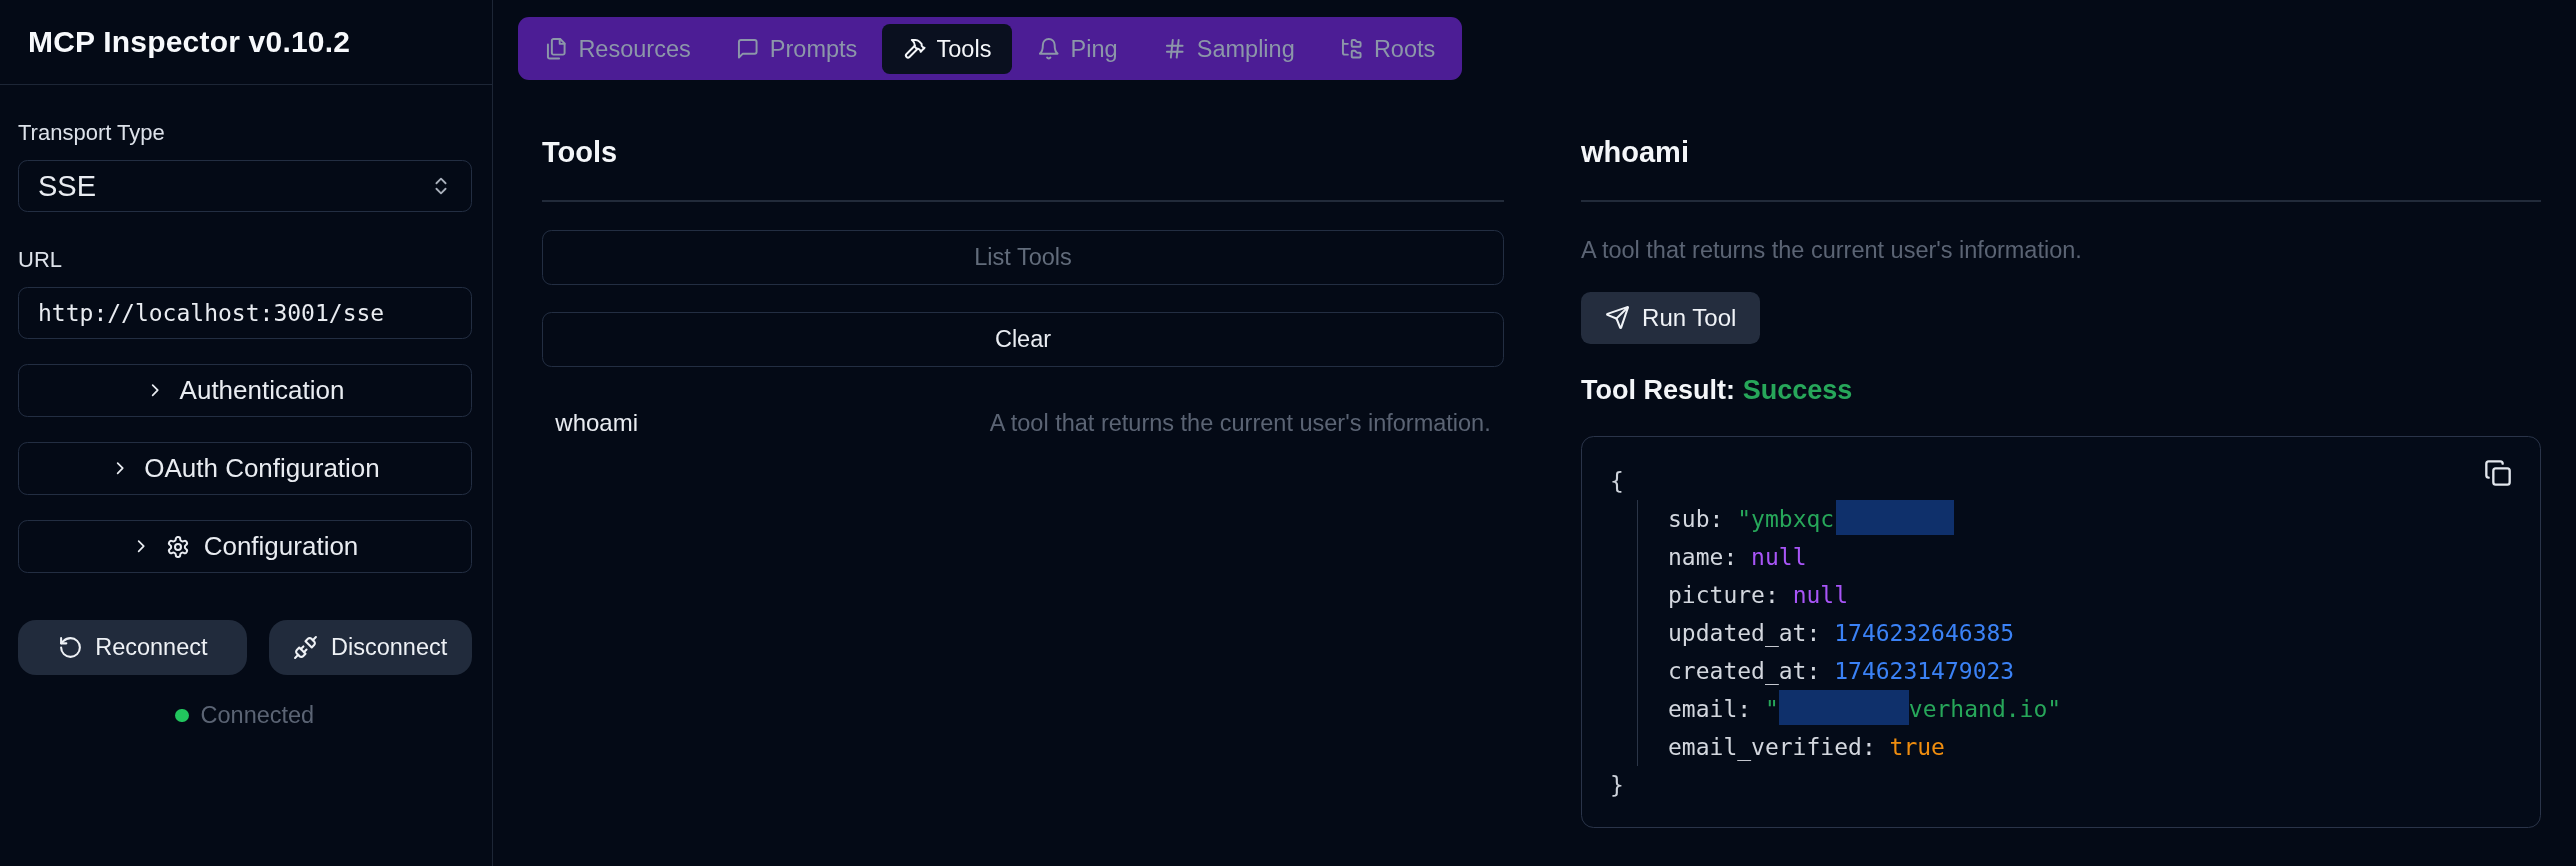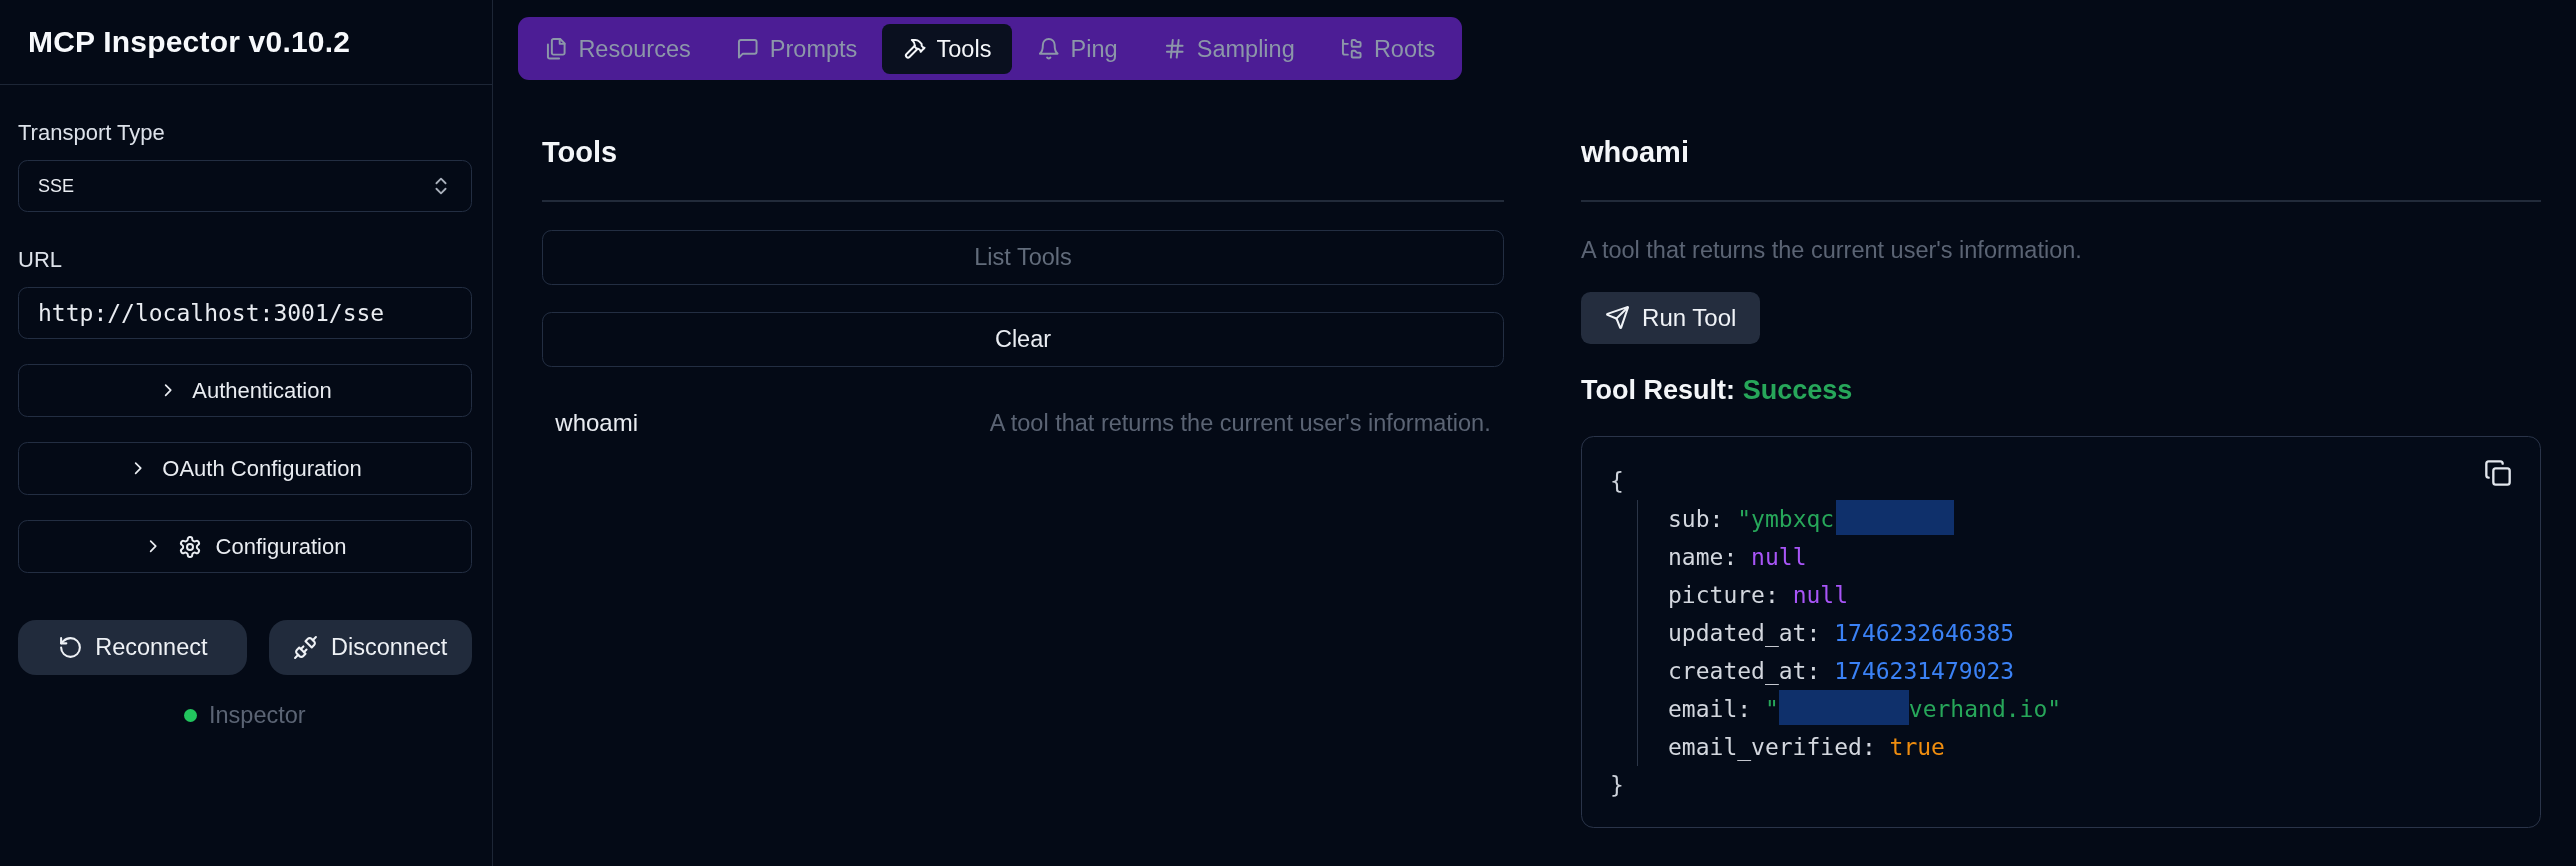"SSE" .select, .text-input { font-size: 18px -> 29px }
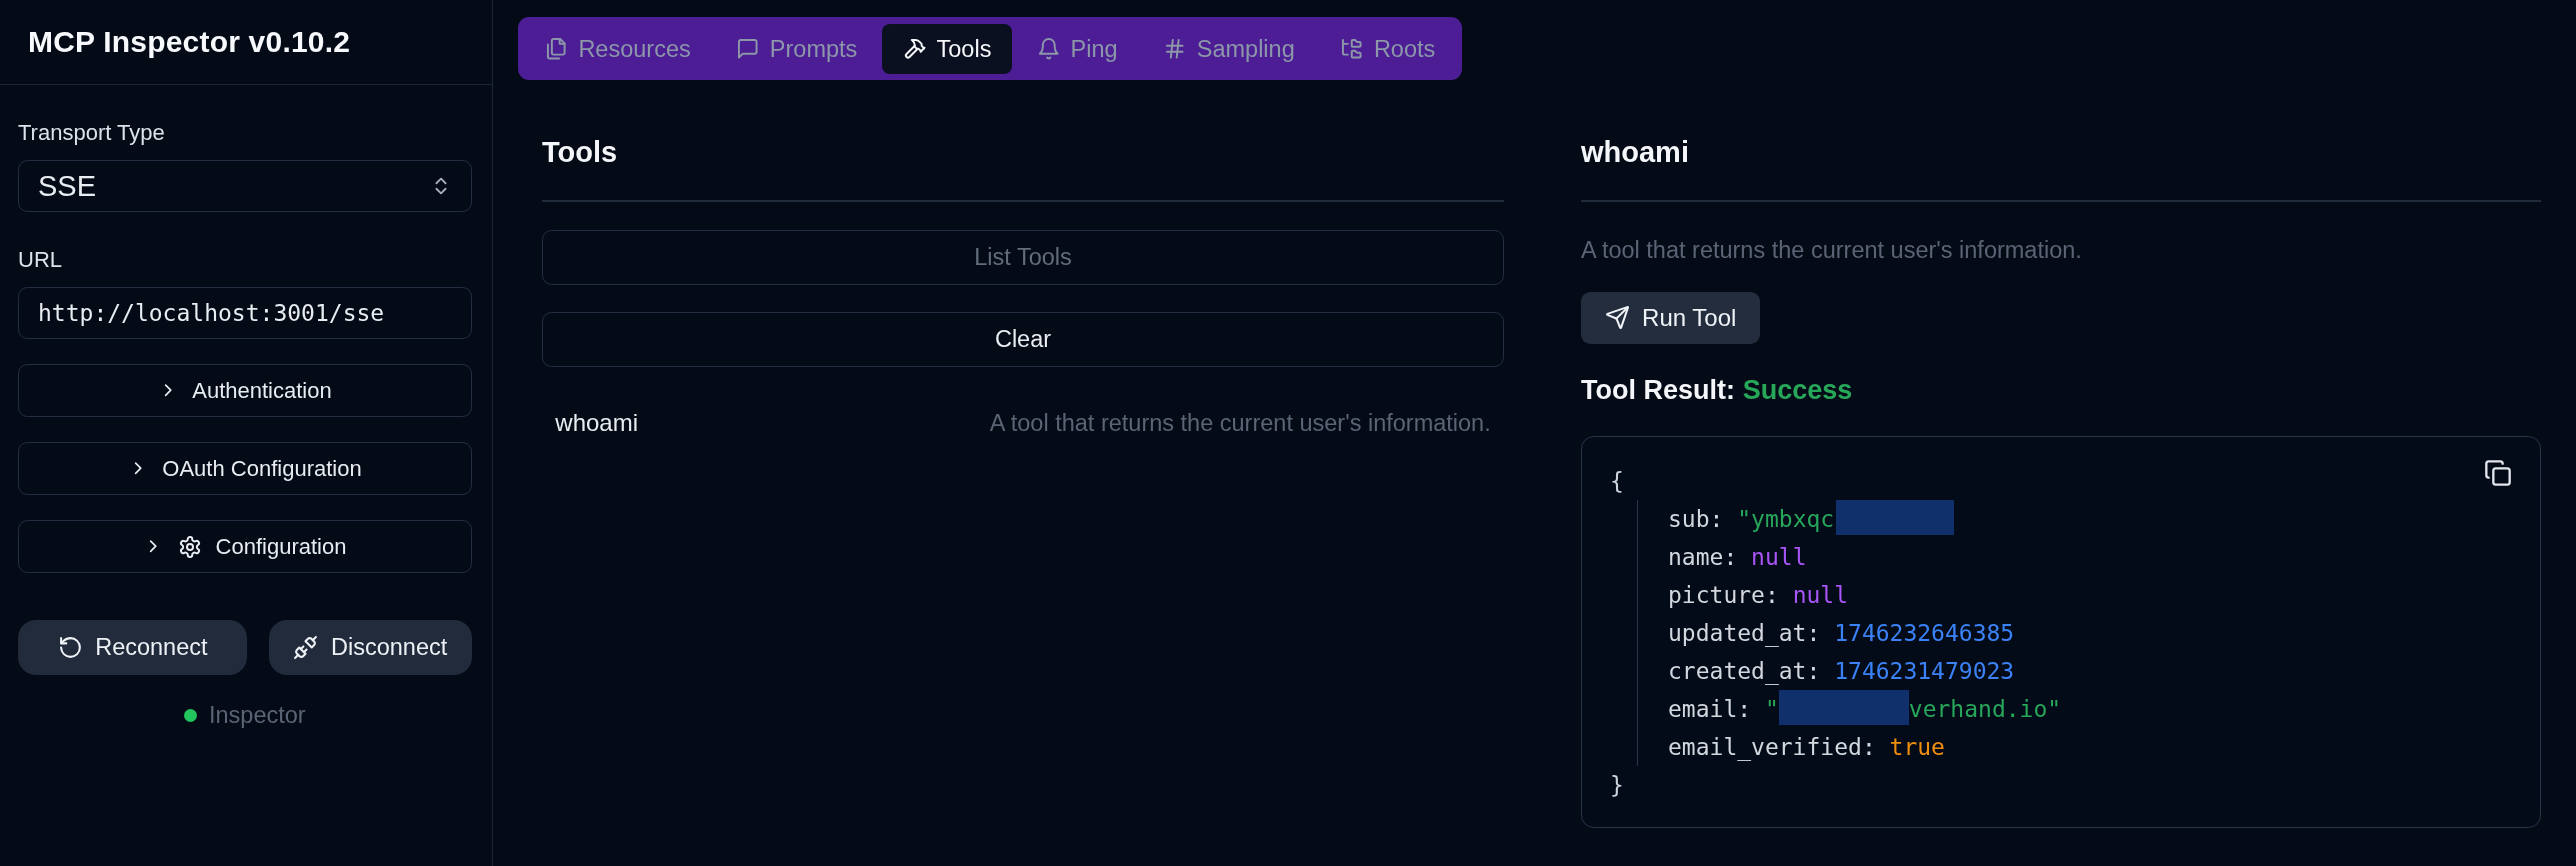"Authentication" .acc-btn { font-size: 22px -> 26px }
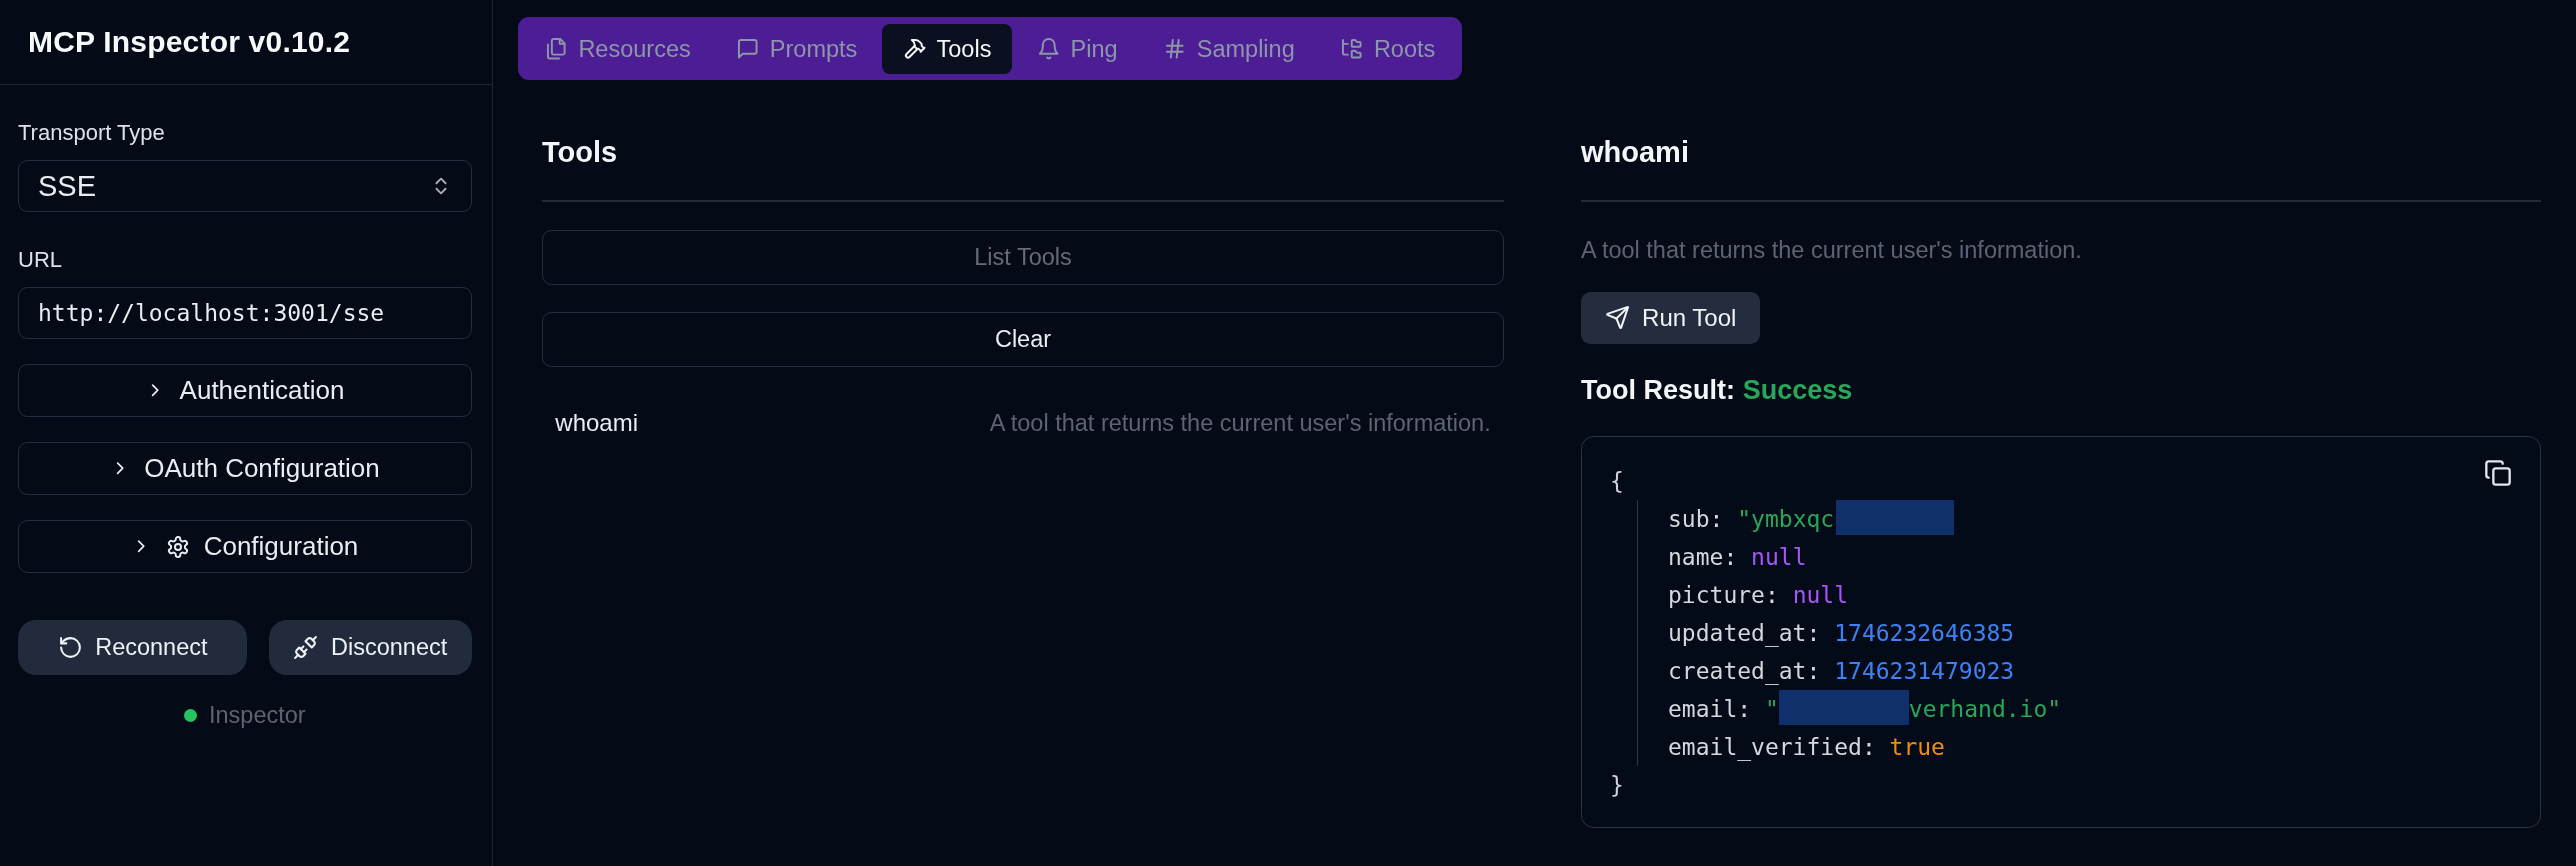"Inspector" span.status-text { text: Inspector -> Connected }
